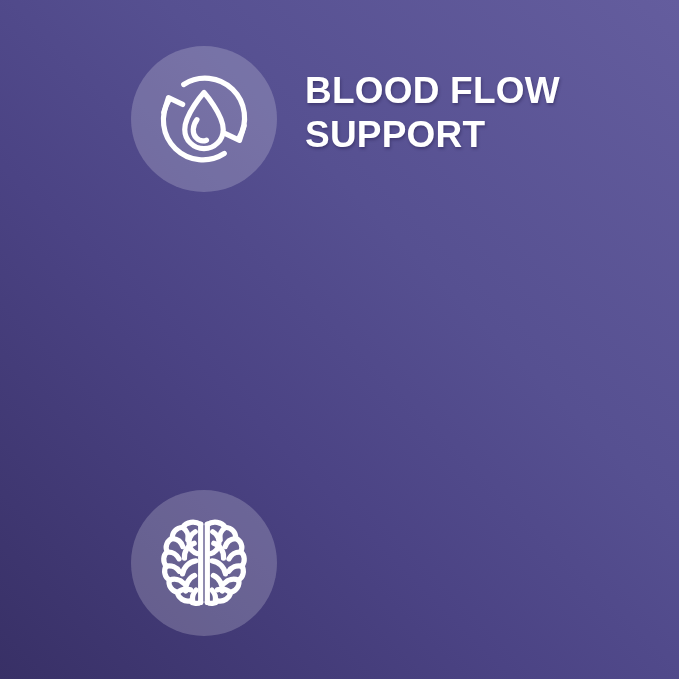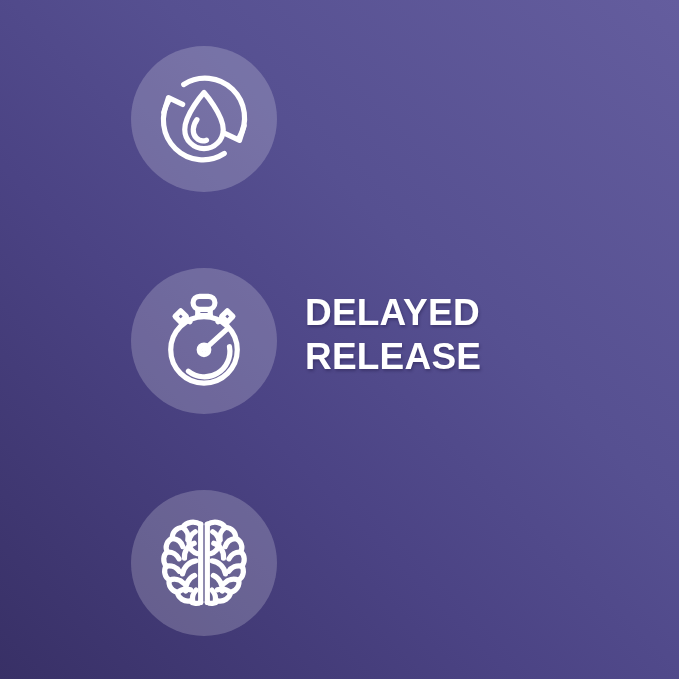"BLOOD FLOW" div.feature-label { html: none -> <div>Blood Flow Support</div> }
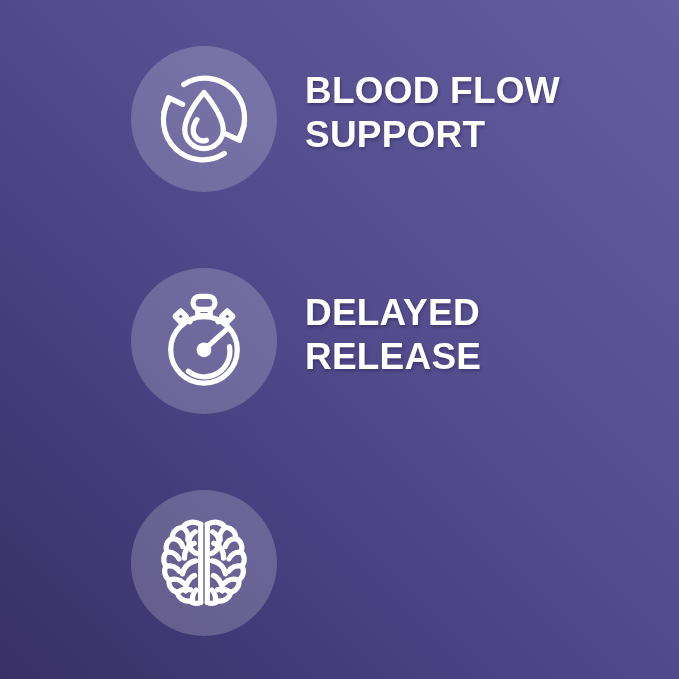"DELAYED" div.feature-row { html: <div> <div> <span> <svg> <rect></rect> <path></path> <path></path> <path></path> <path></path> <path></path> <circle></circle> <path></path> <circle></circle> <path></path> </svg> </span> </div> <div>Delayed Release</div> </div> -> none }
